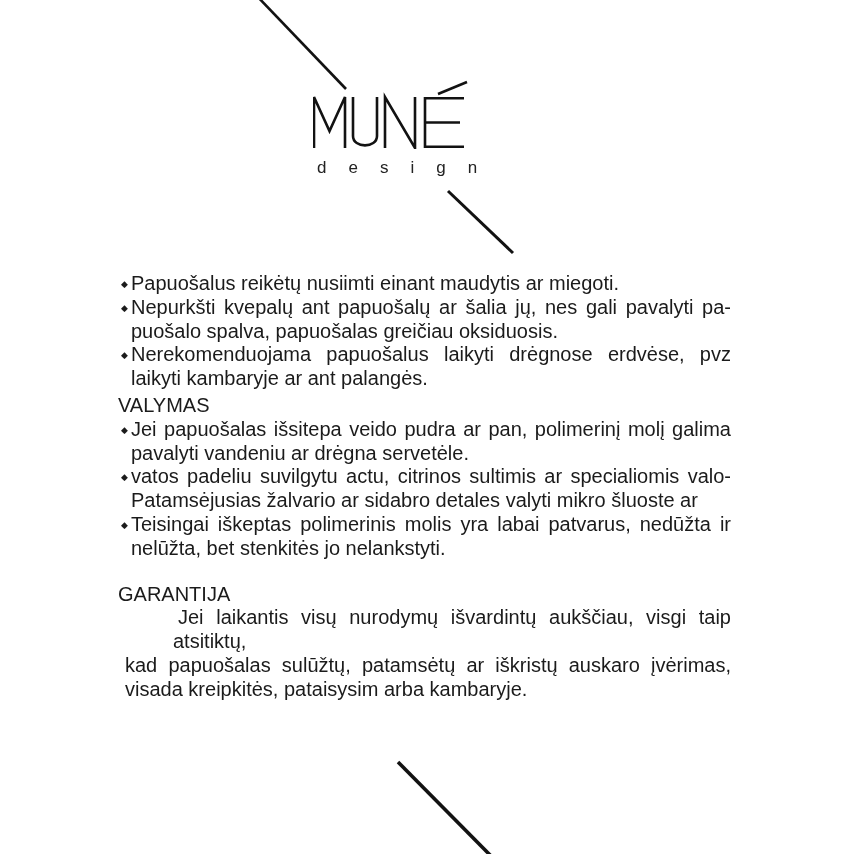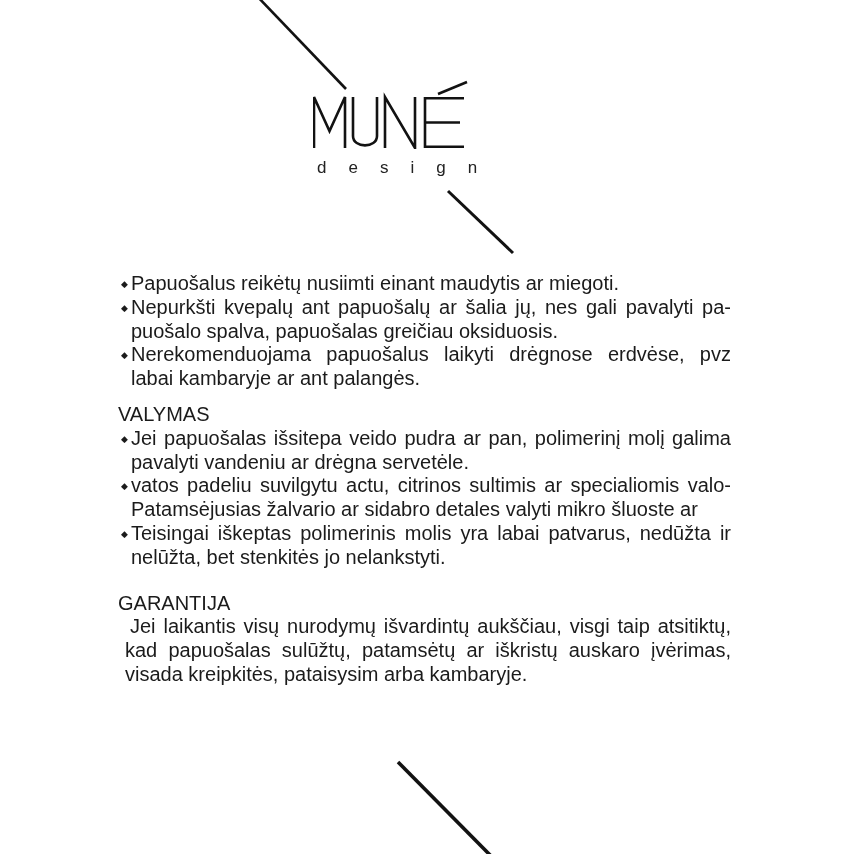"labai kambaryje ar ant palangės." div.tline { text: labai -> laikyti }
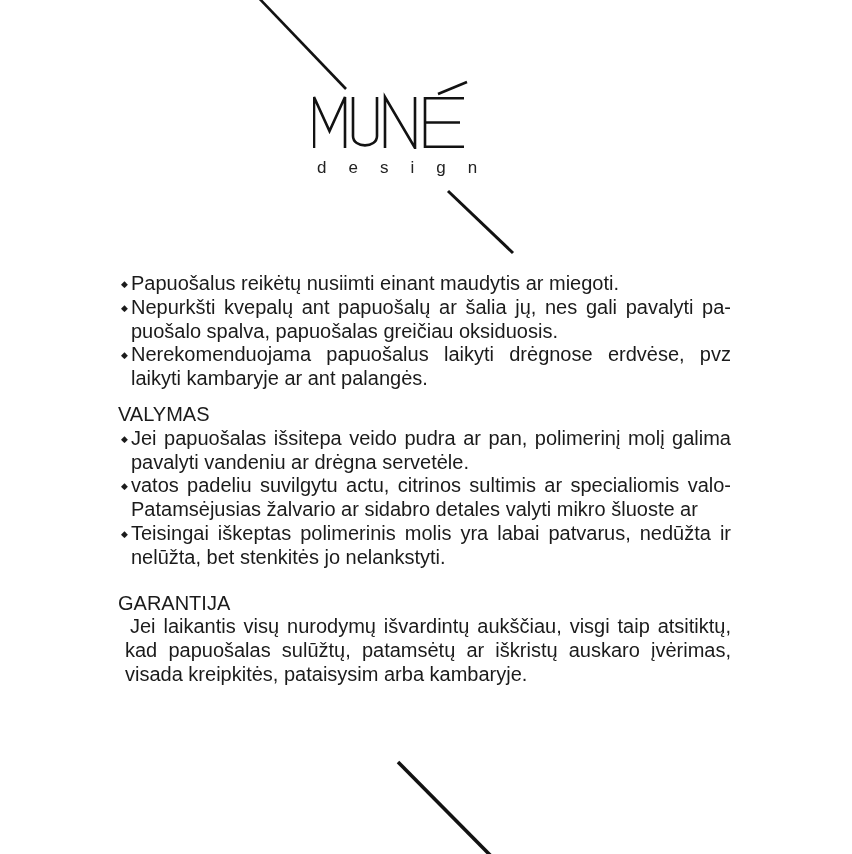"VALYMAS" .section + .section { margin-top: 12px -> 3px }
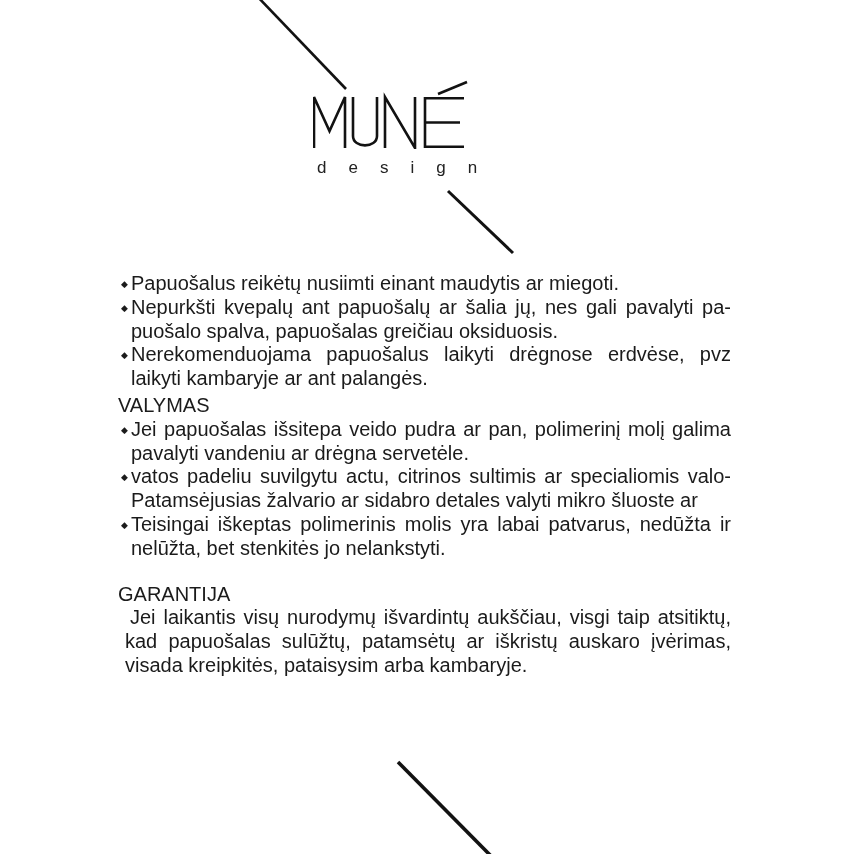"Jei laikantis visų nurodymų išvardintų" .no-bullet .tline:first-child { margin-left: none -> 48px }
